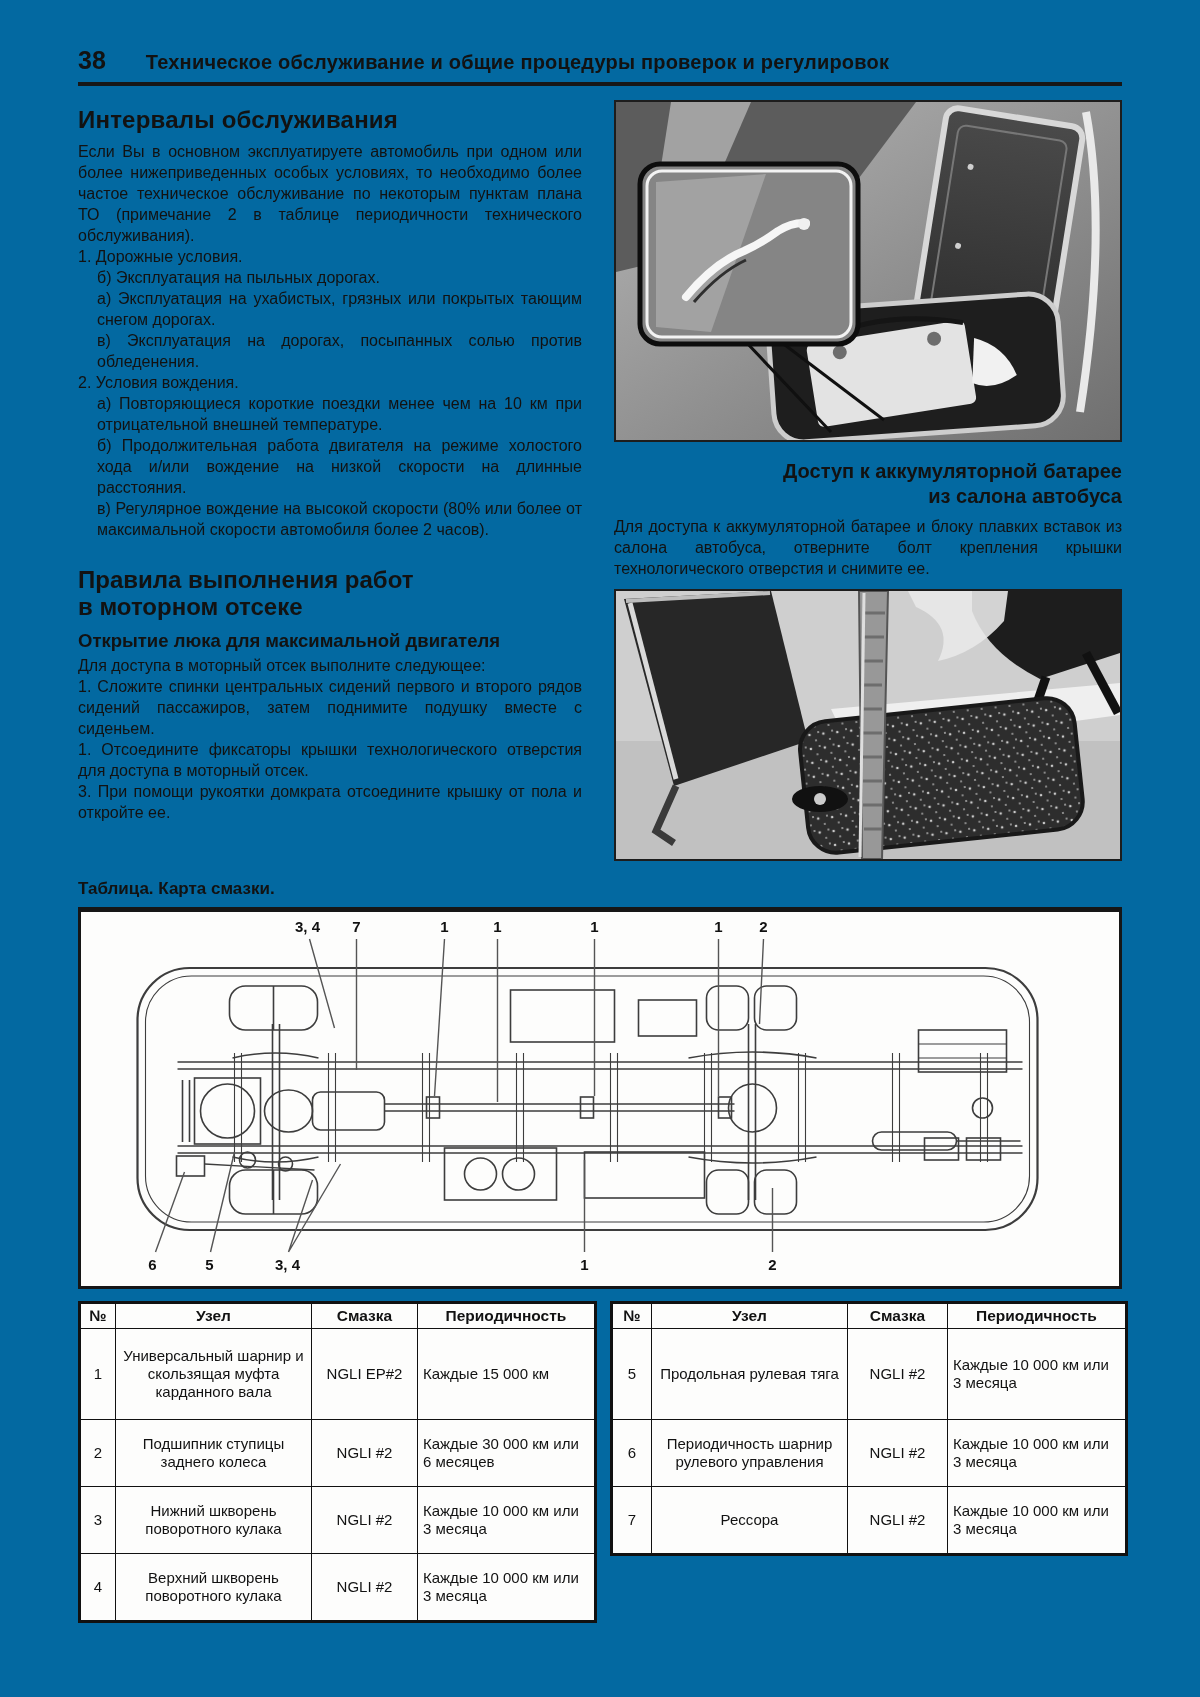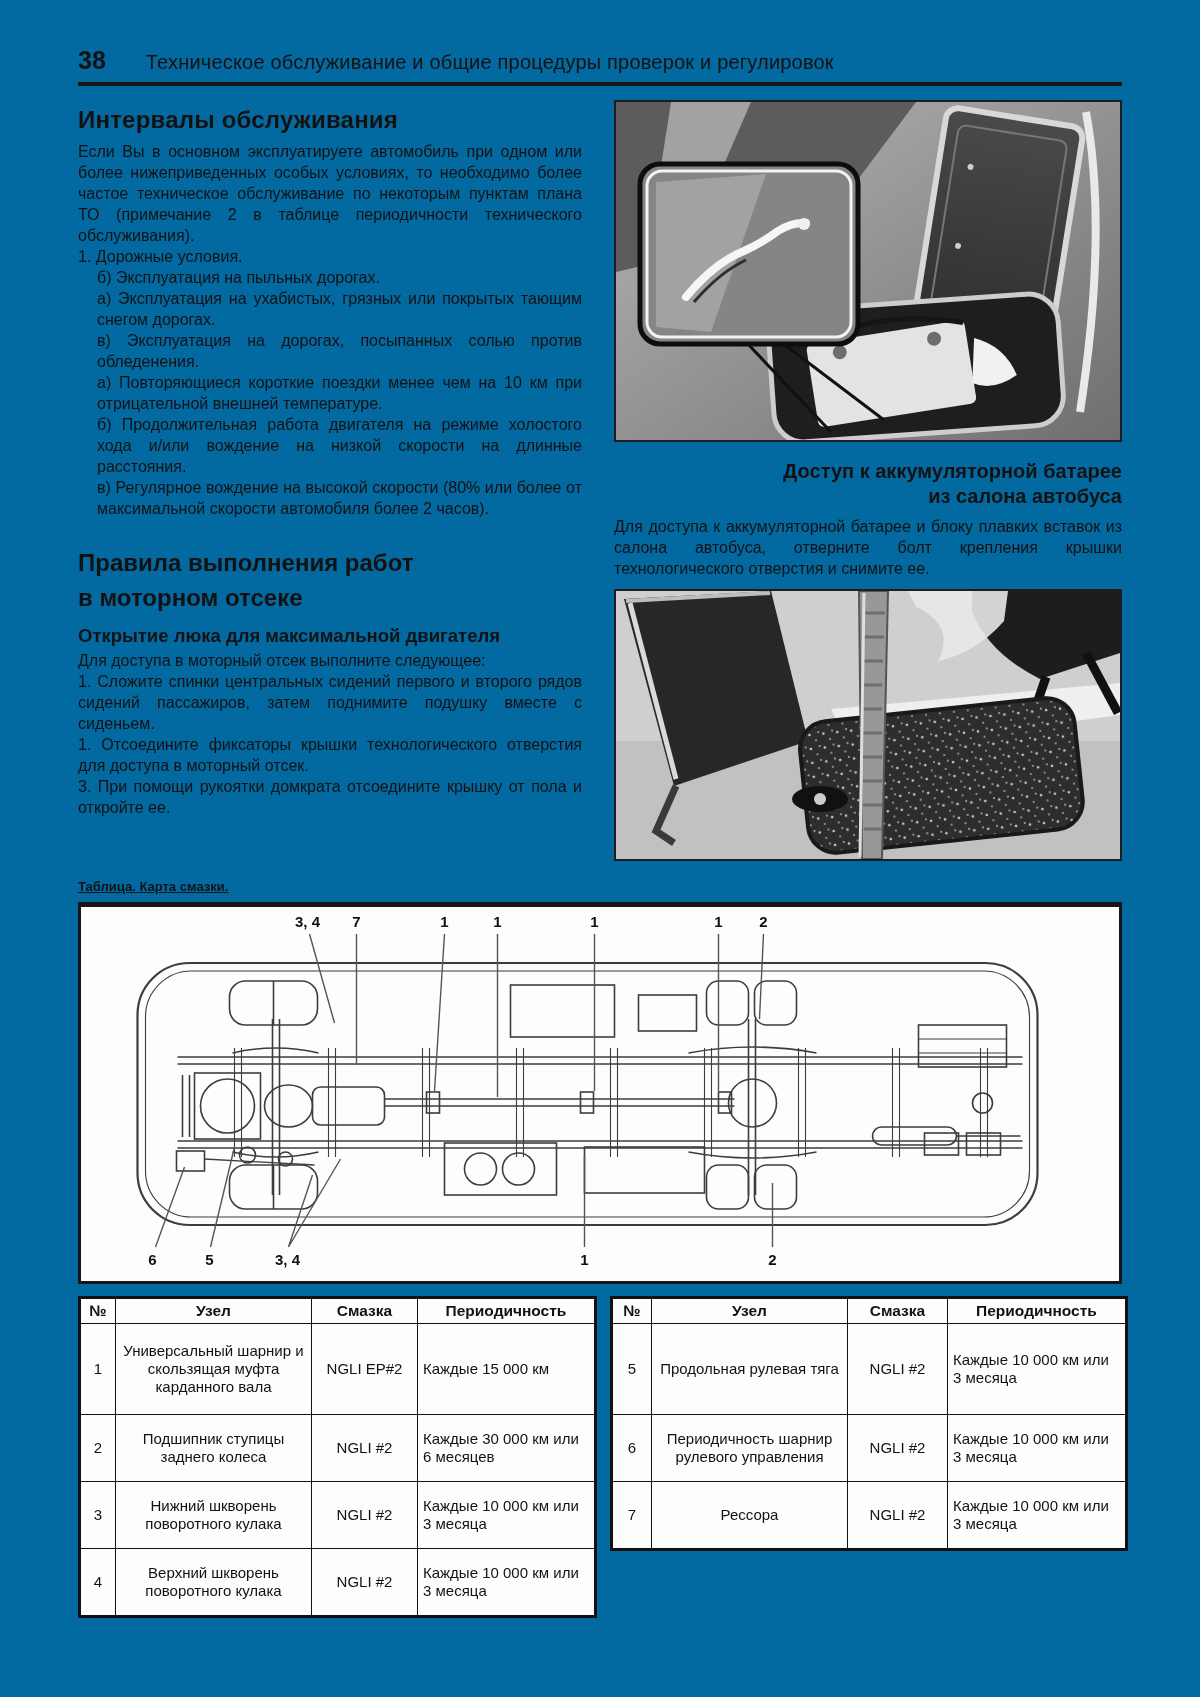"Техническое обслуживание и общие" .hdr .title { font-weight: normal -> bold }
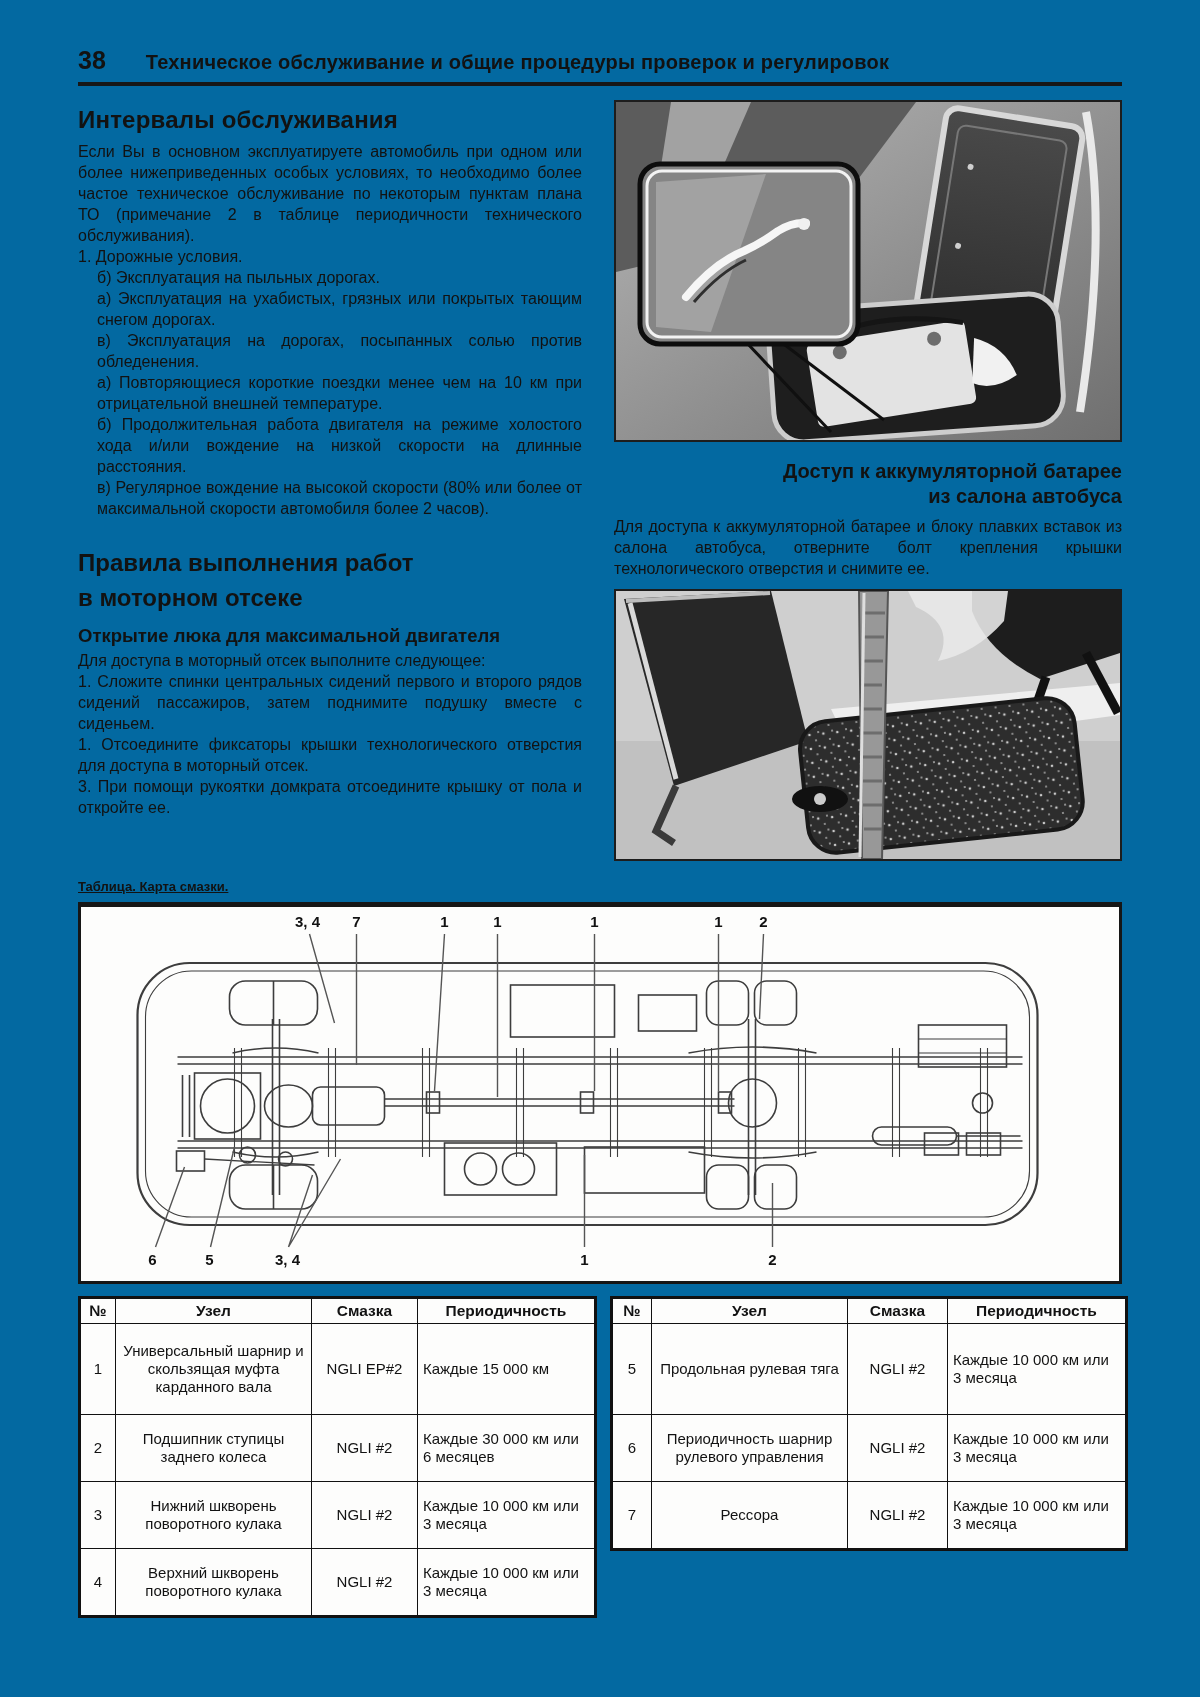"2. Условия вождения." p.b { html: none -> <p>2. Условия вождения.</p> }
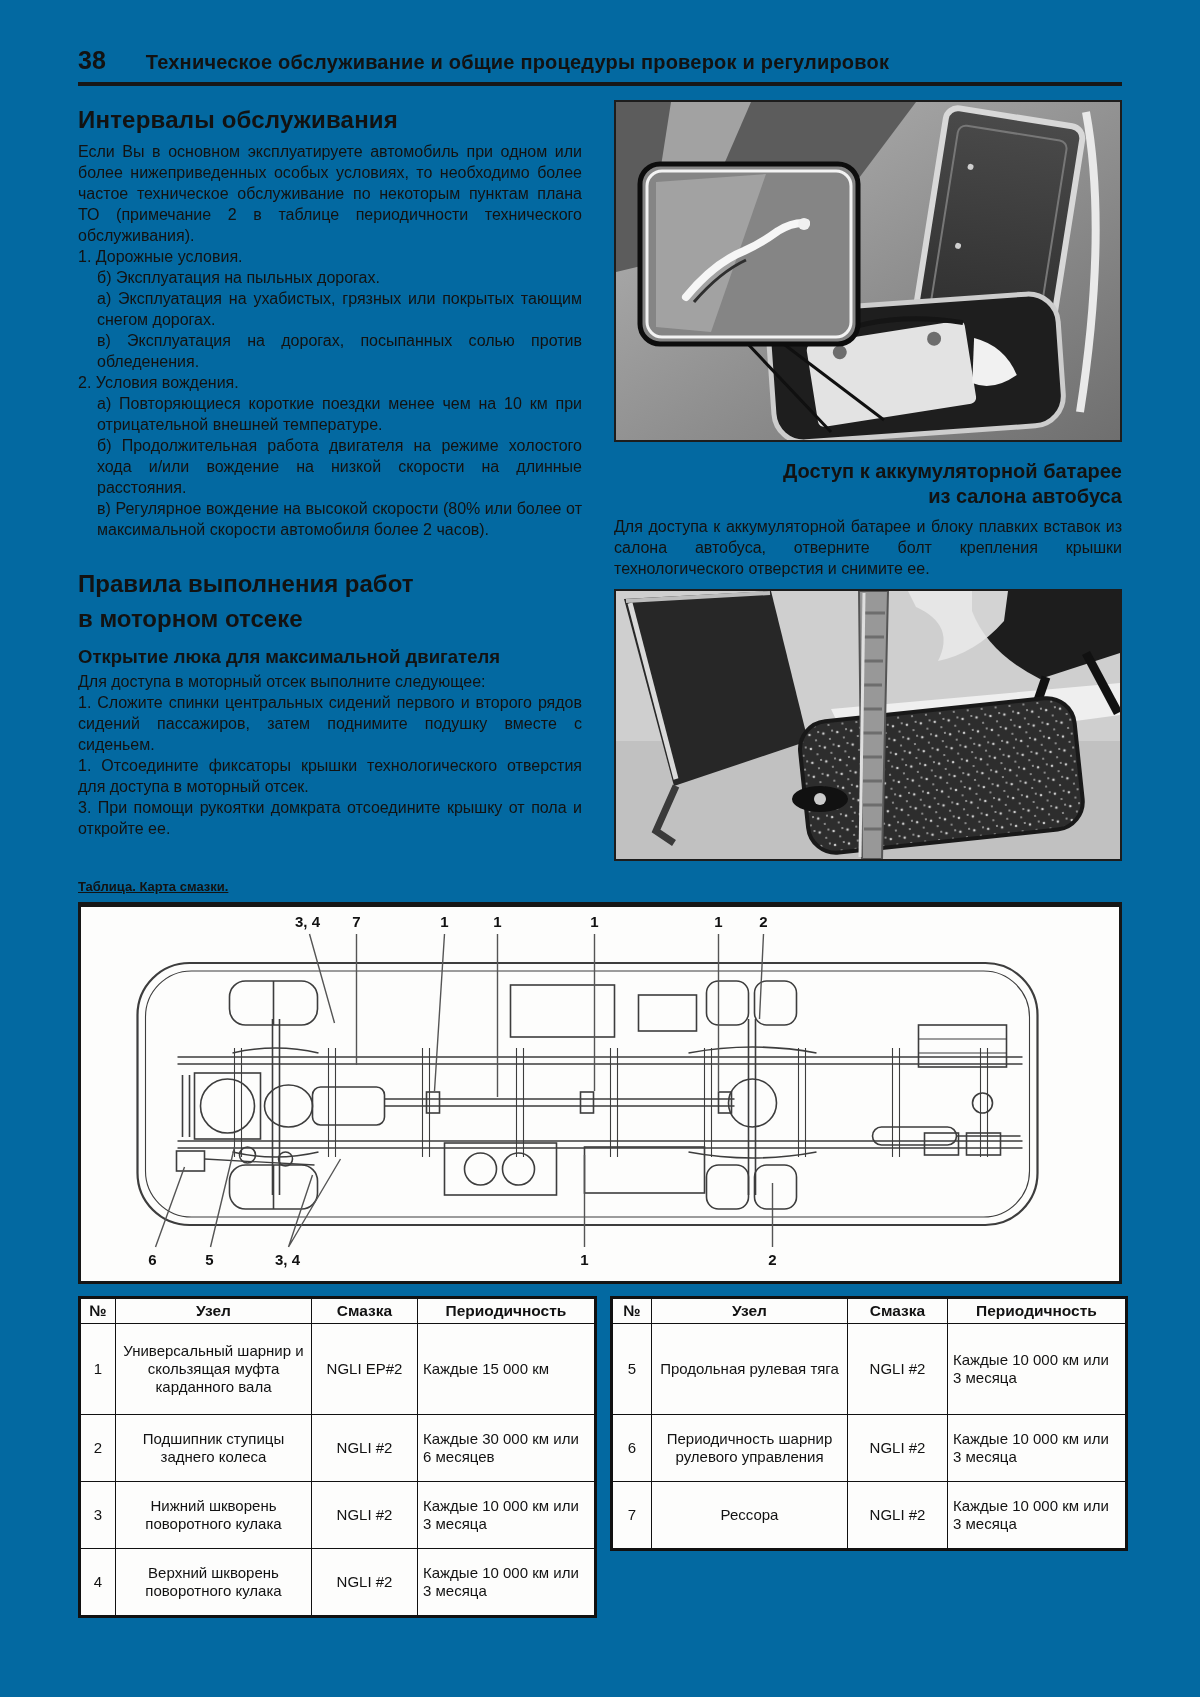"Правила выполнения работ" h2.sec { line-height: 35px -> 27px }
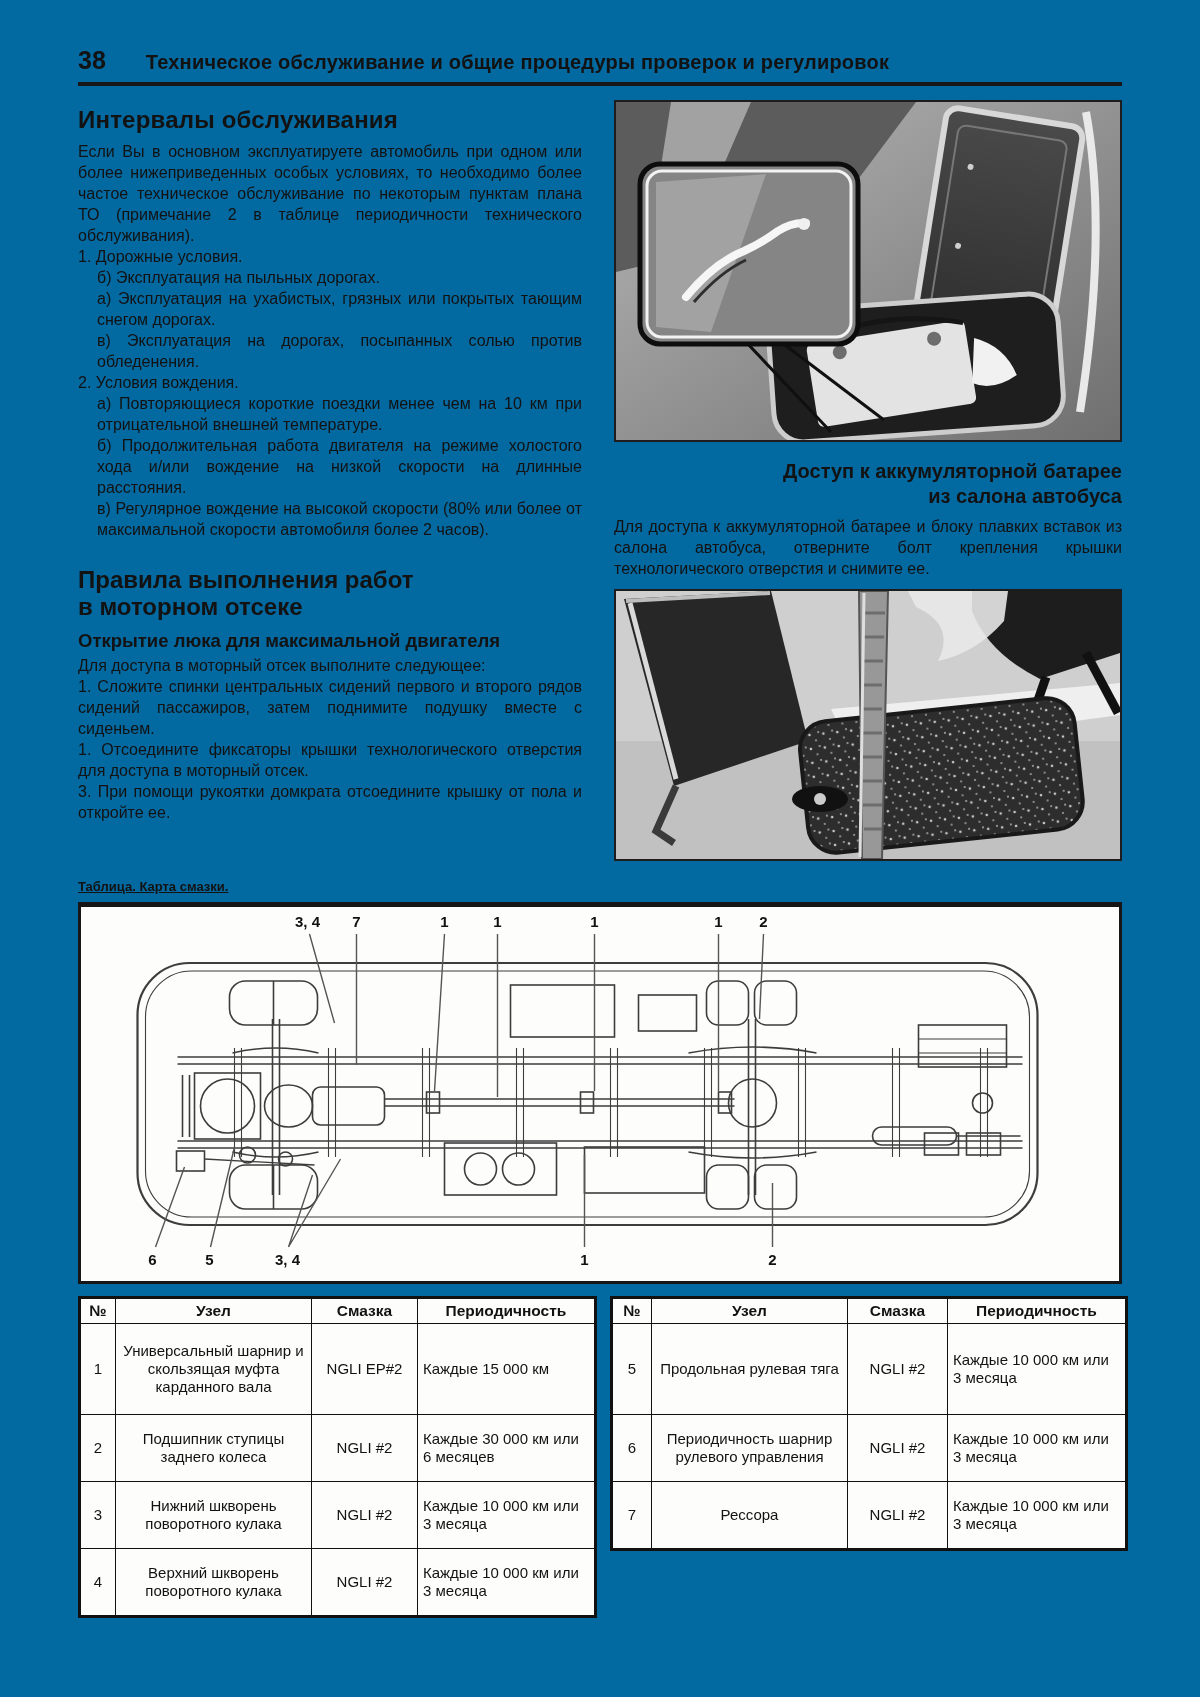"Таблица. Карта смазки." .caption { font-size: 13px -> 17px; text-decoration: underline -> none }
